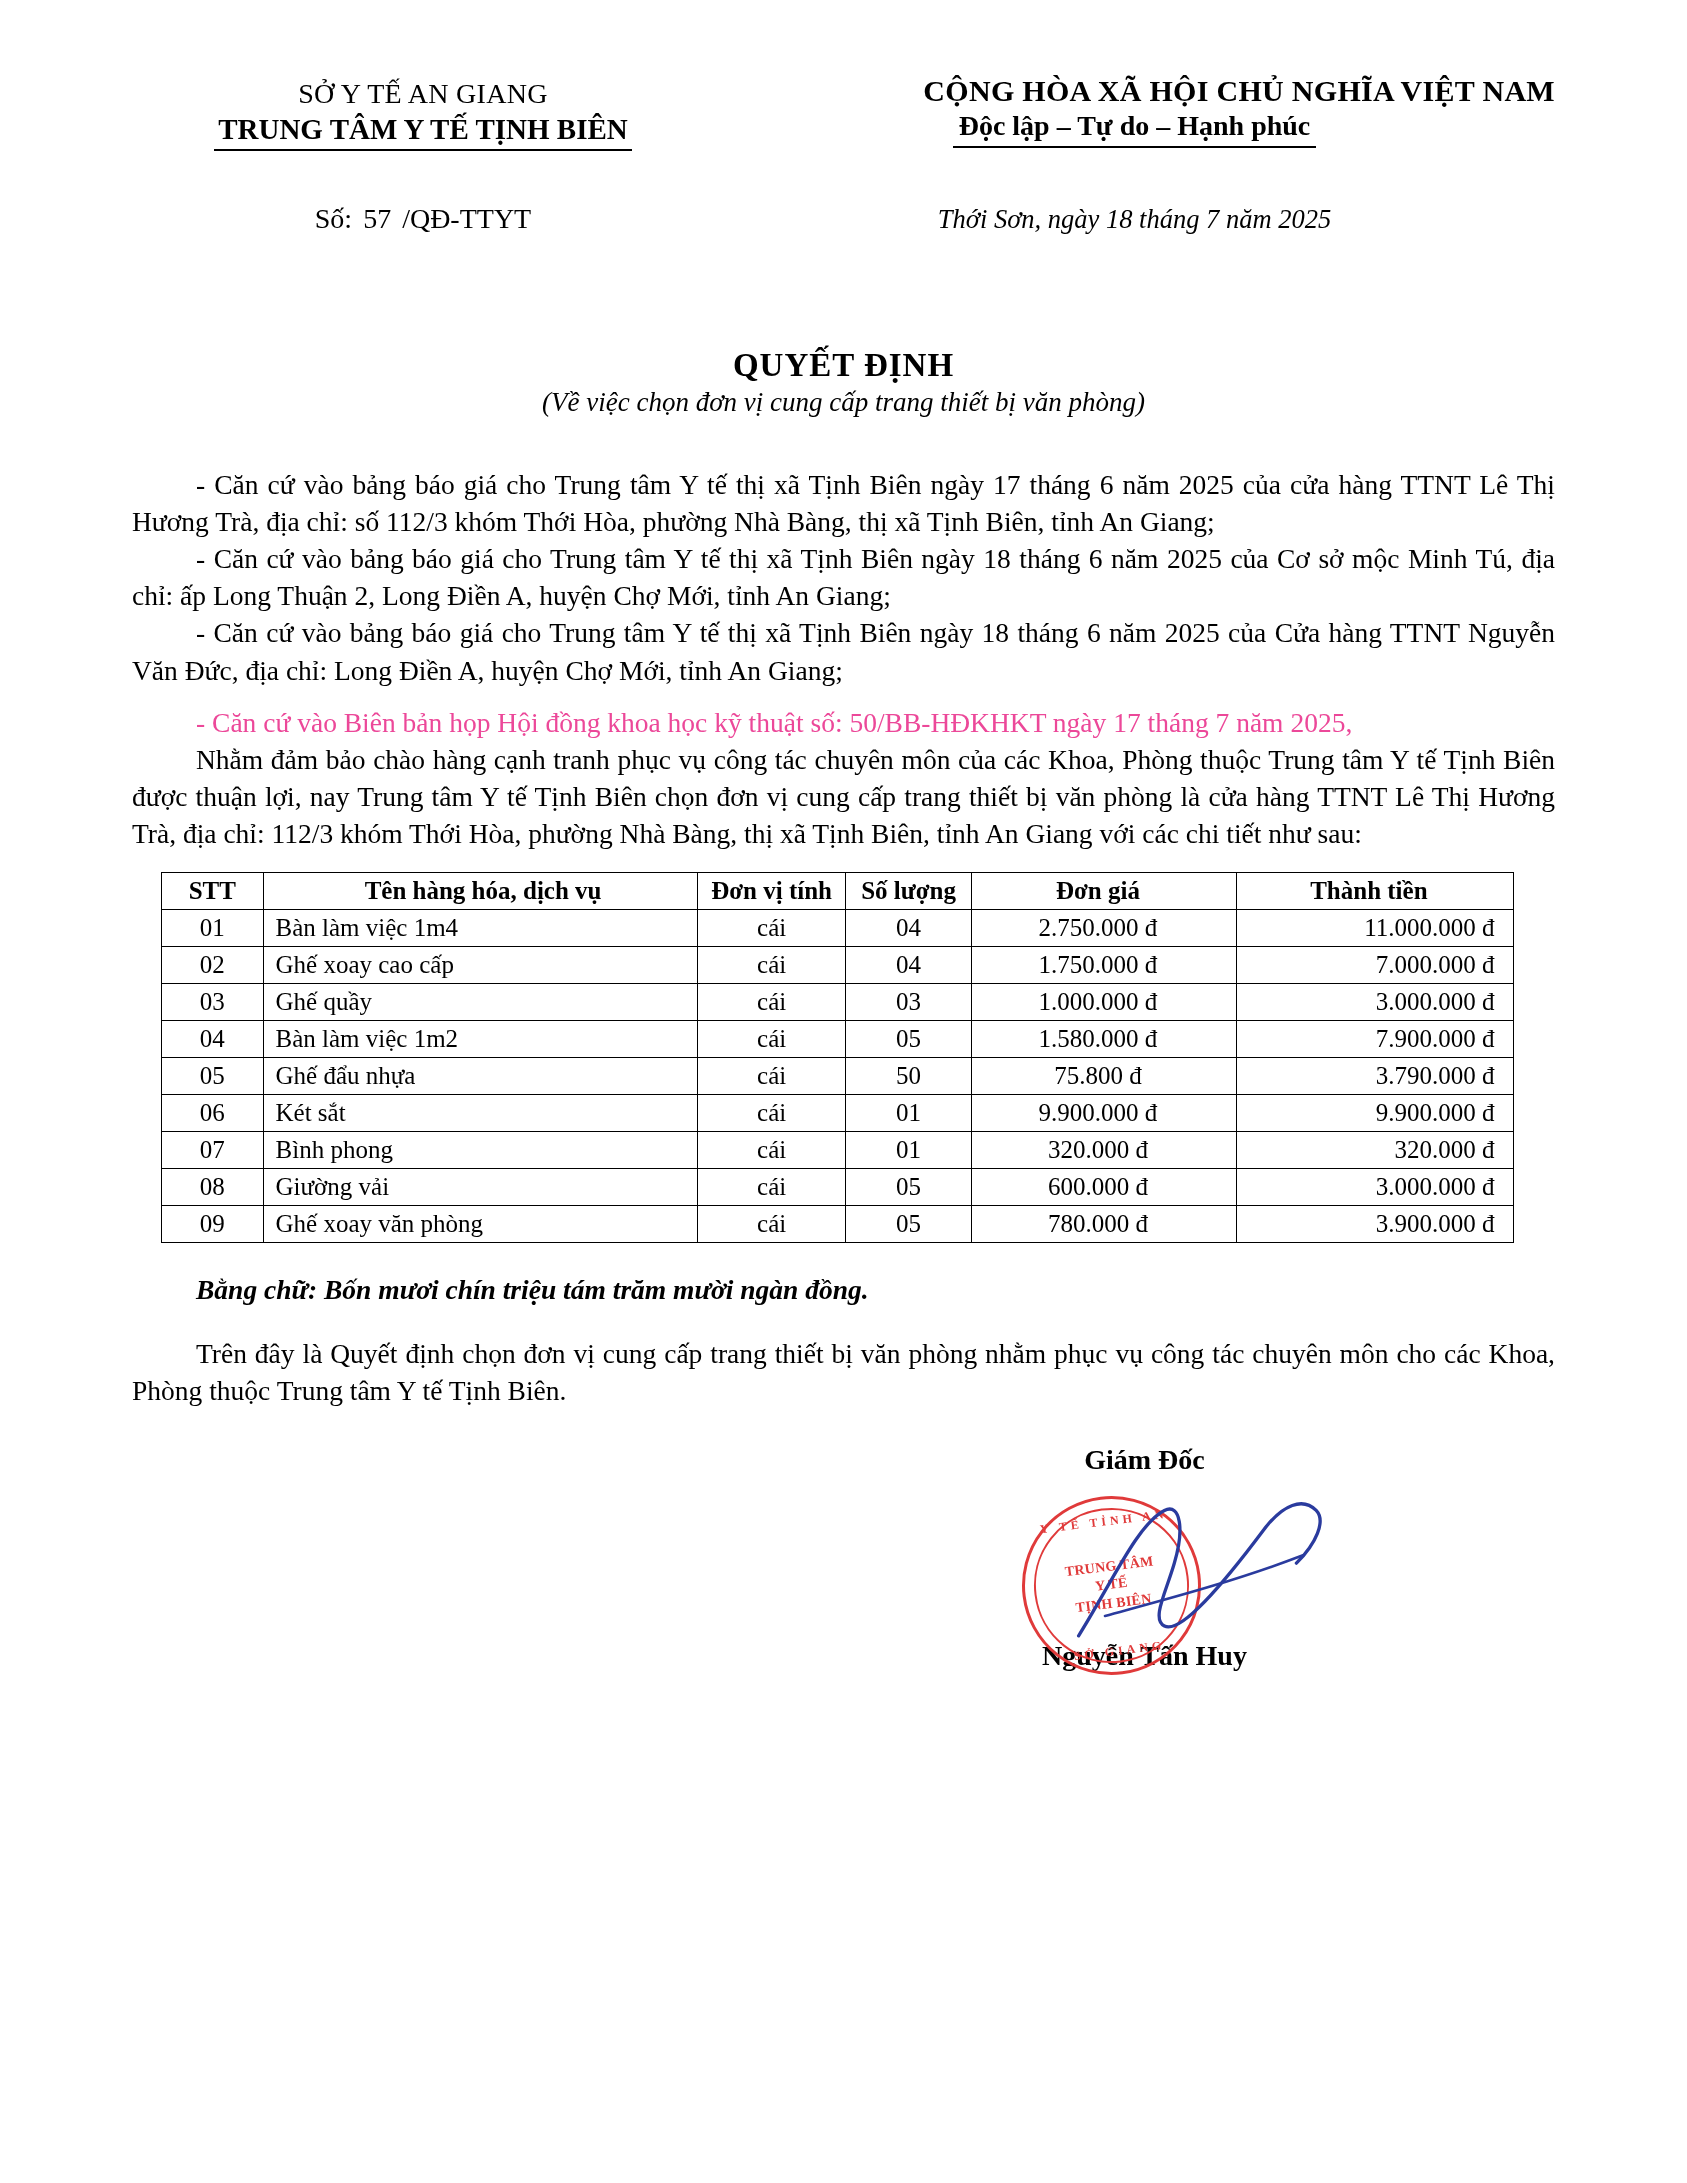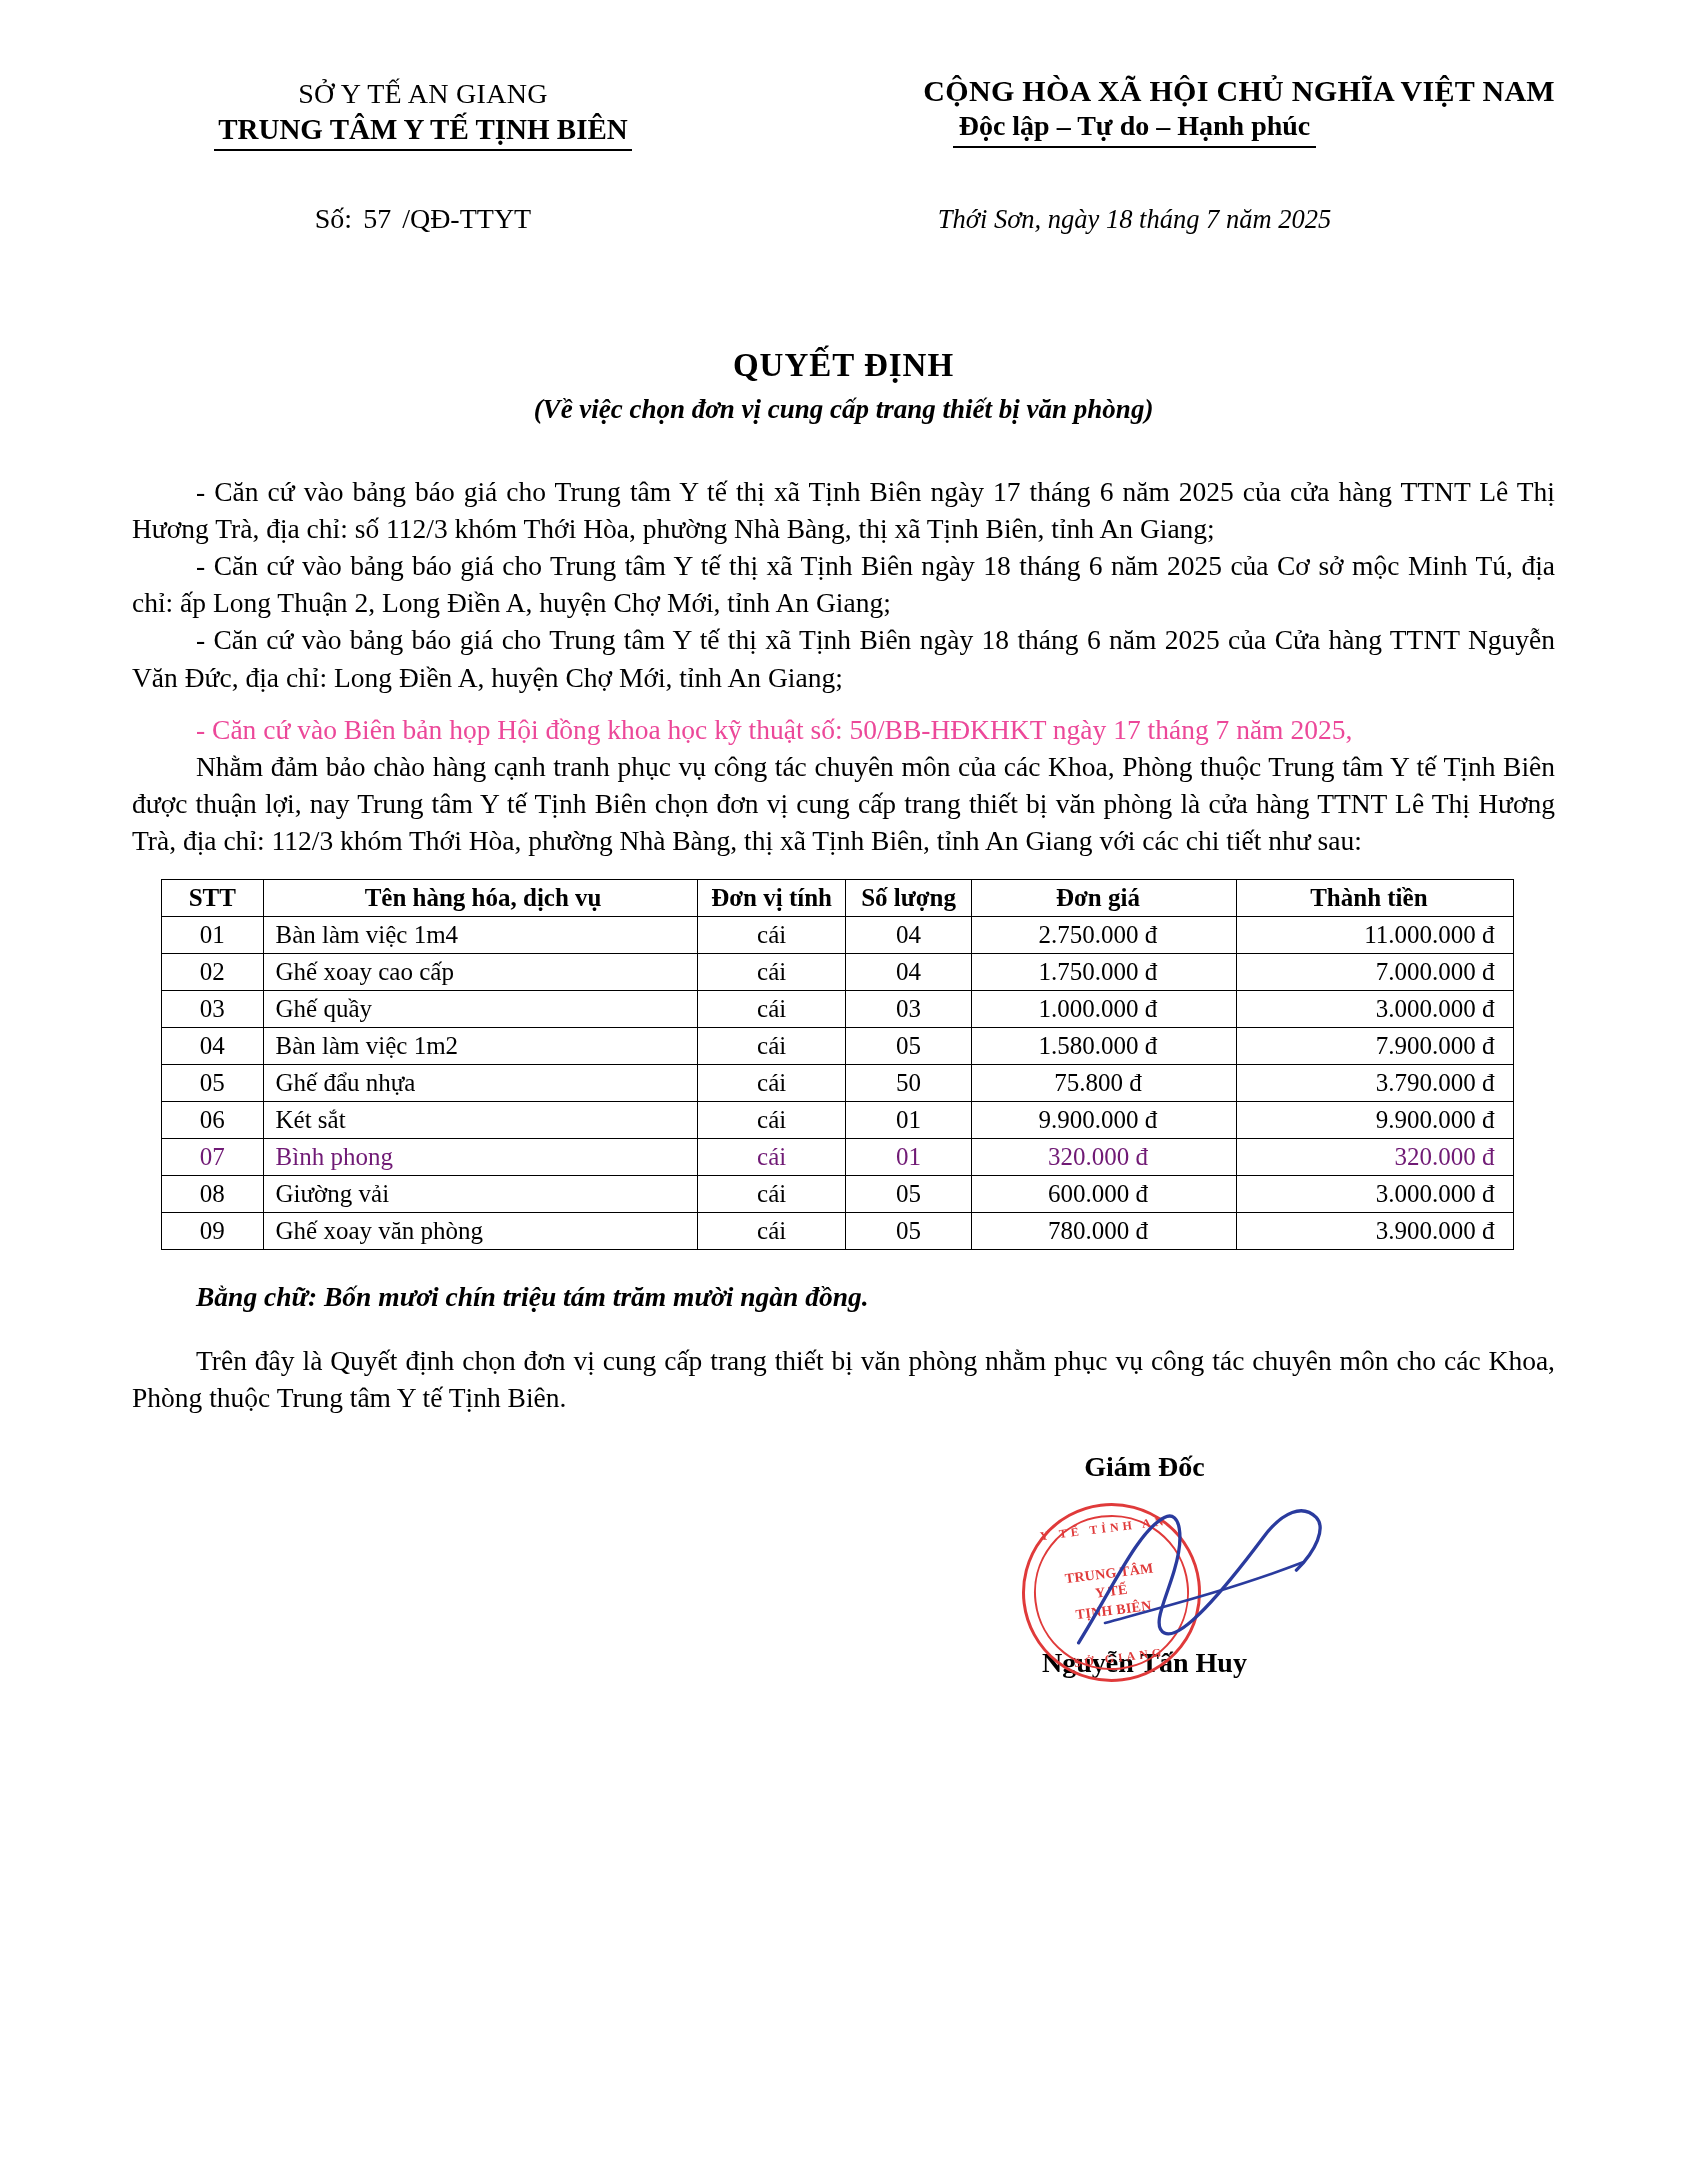"(Về việc chọn đơn vị" .doc-subtitle { font-weight: bold -> none; margin-top: 10px -> 3px }
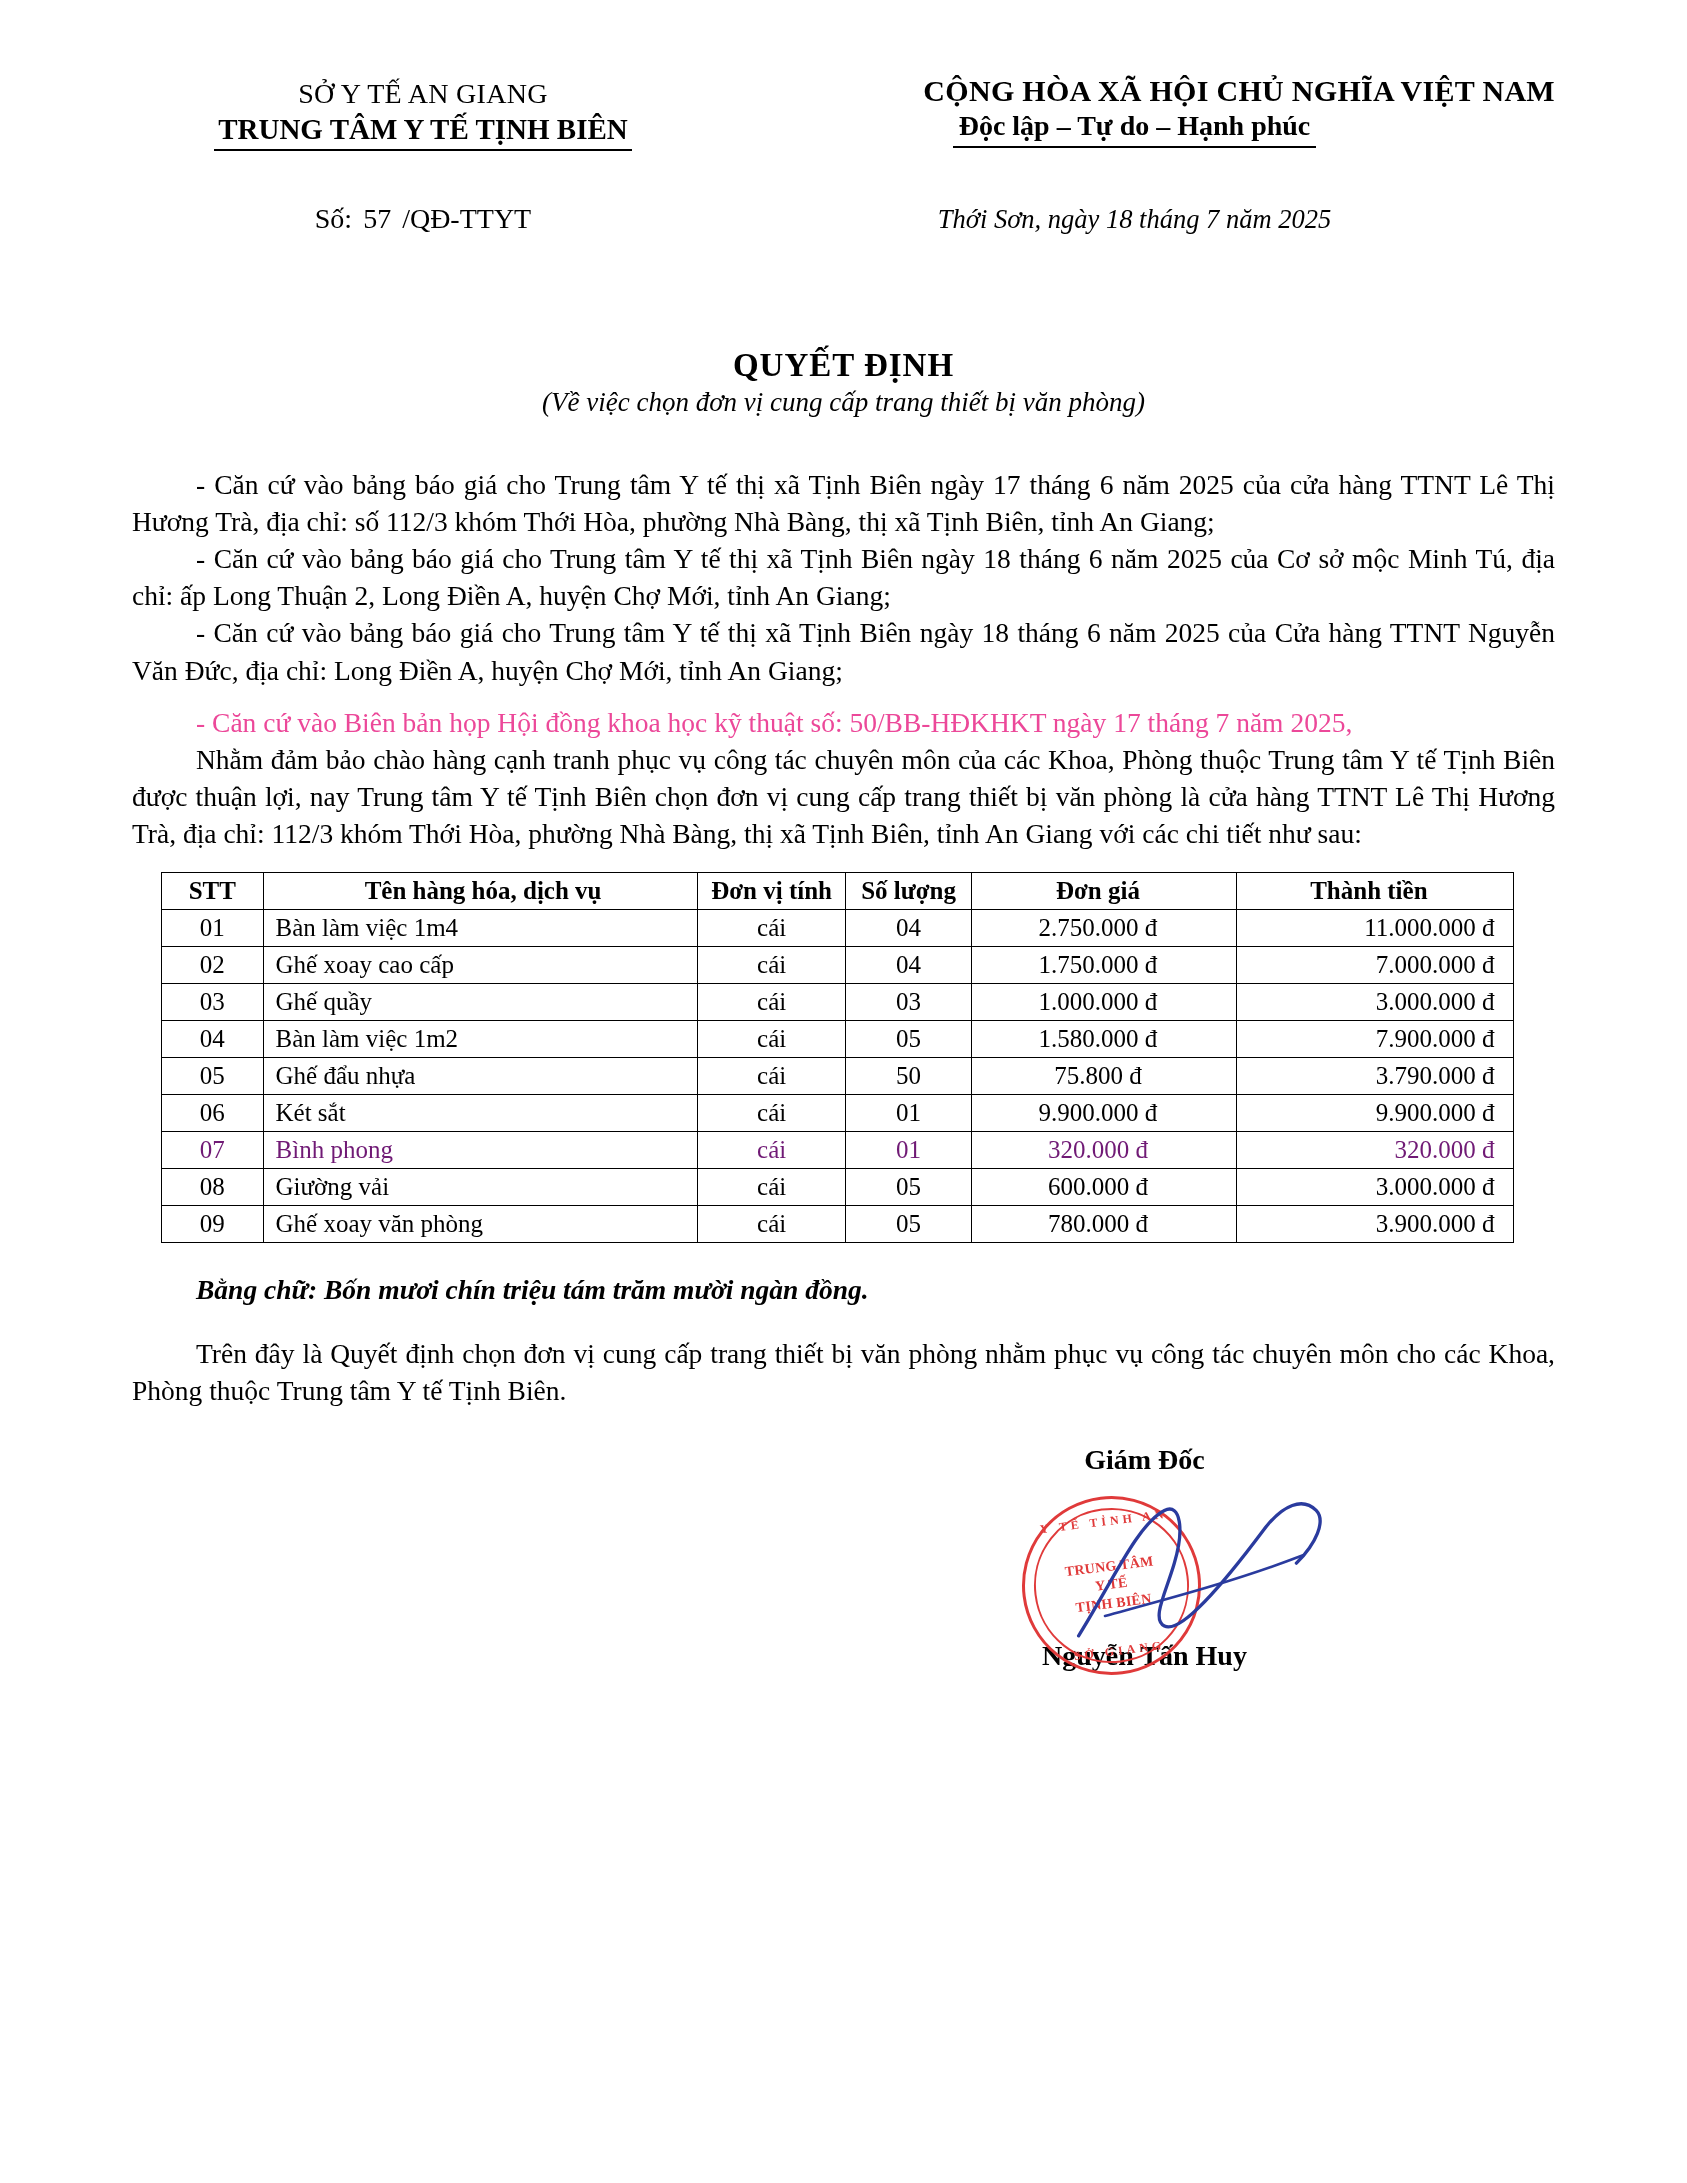"07" tr.red-row td { color: #701a75 -> #000000 }
